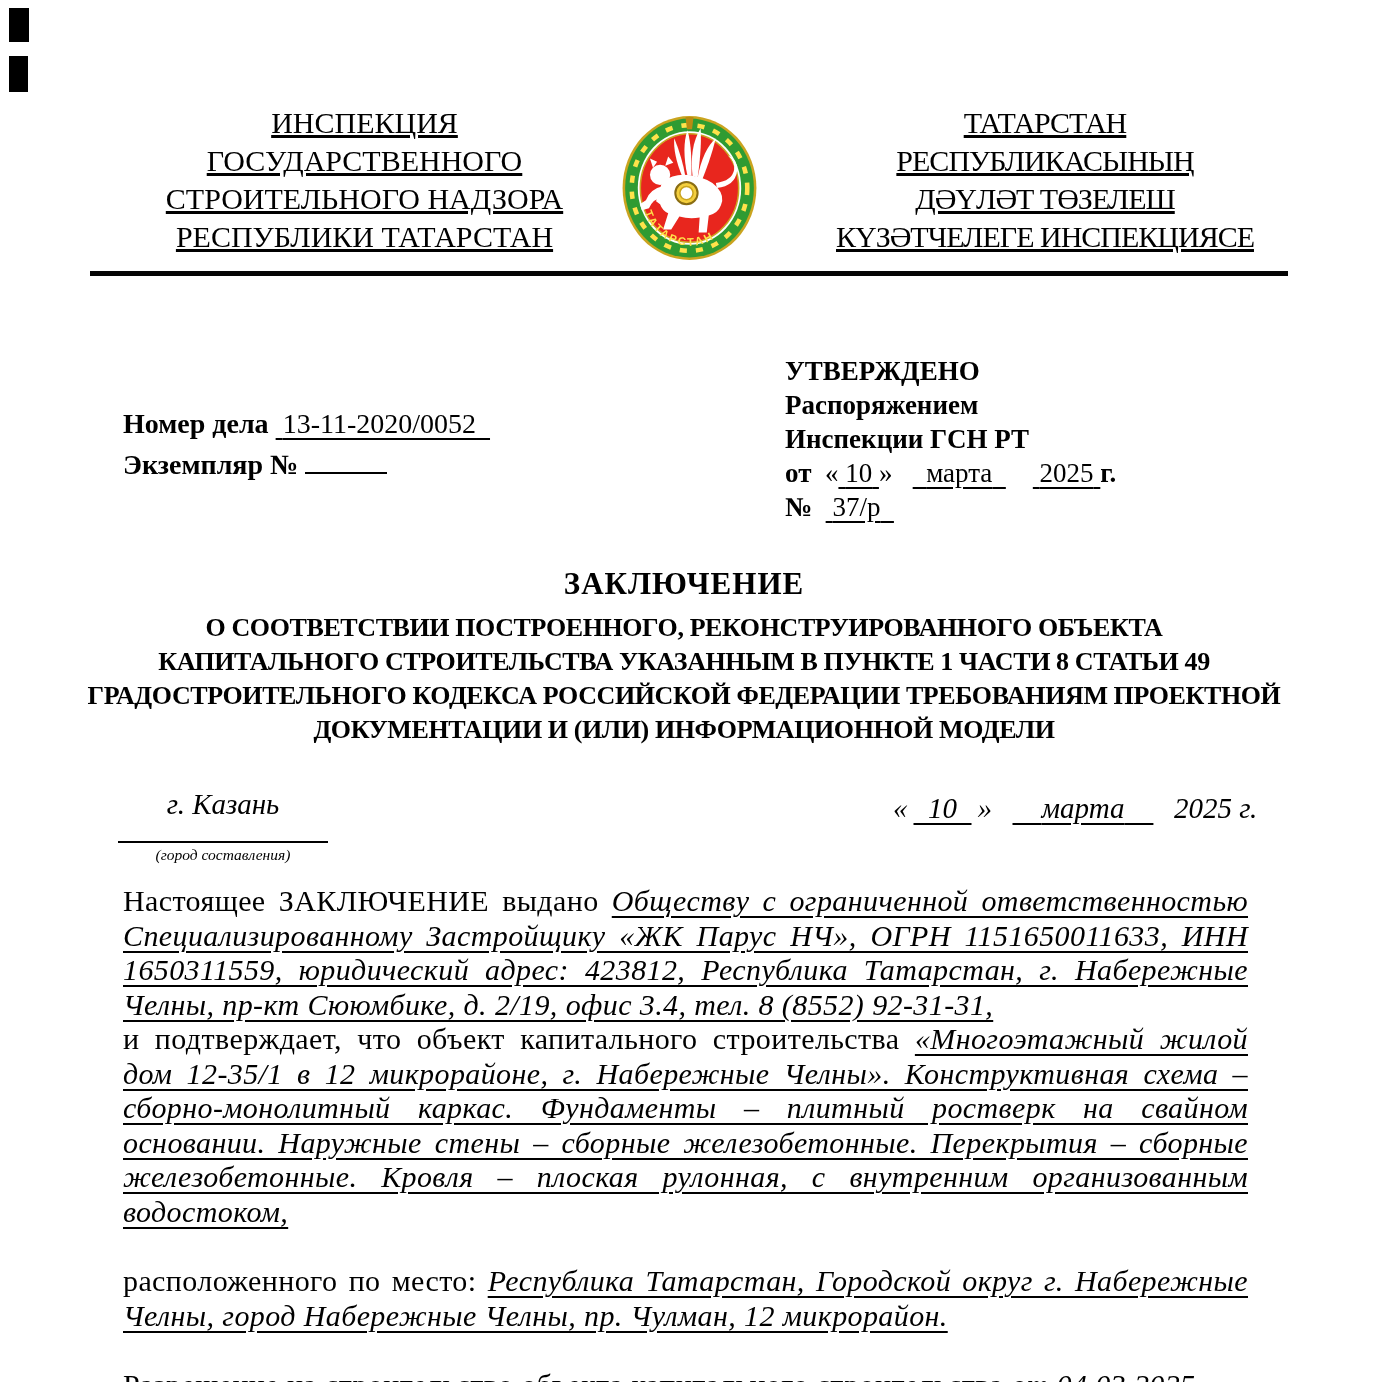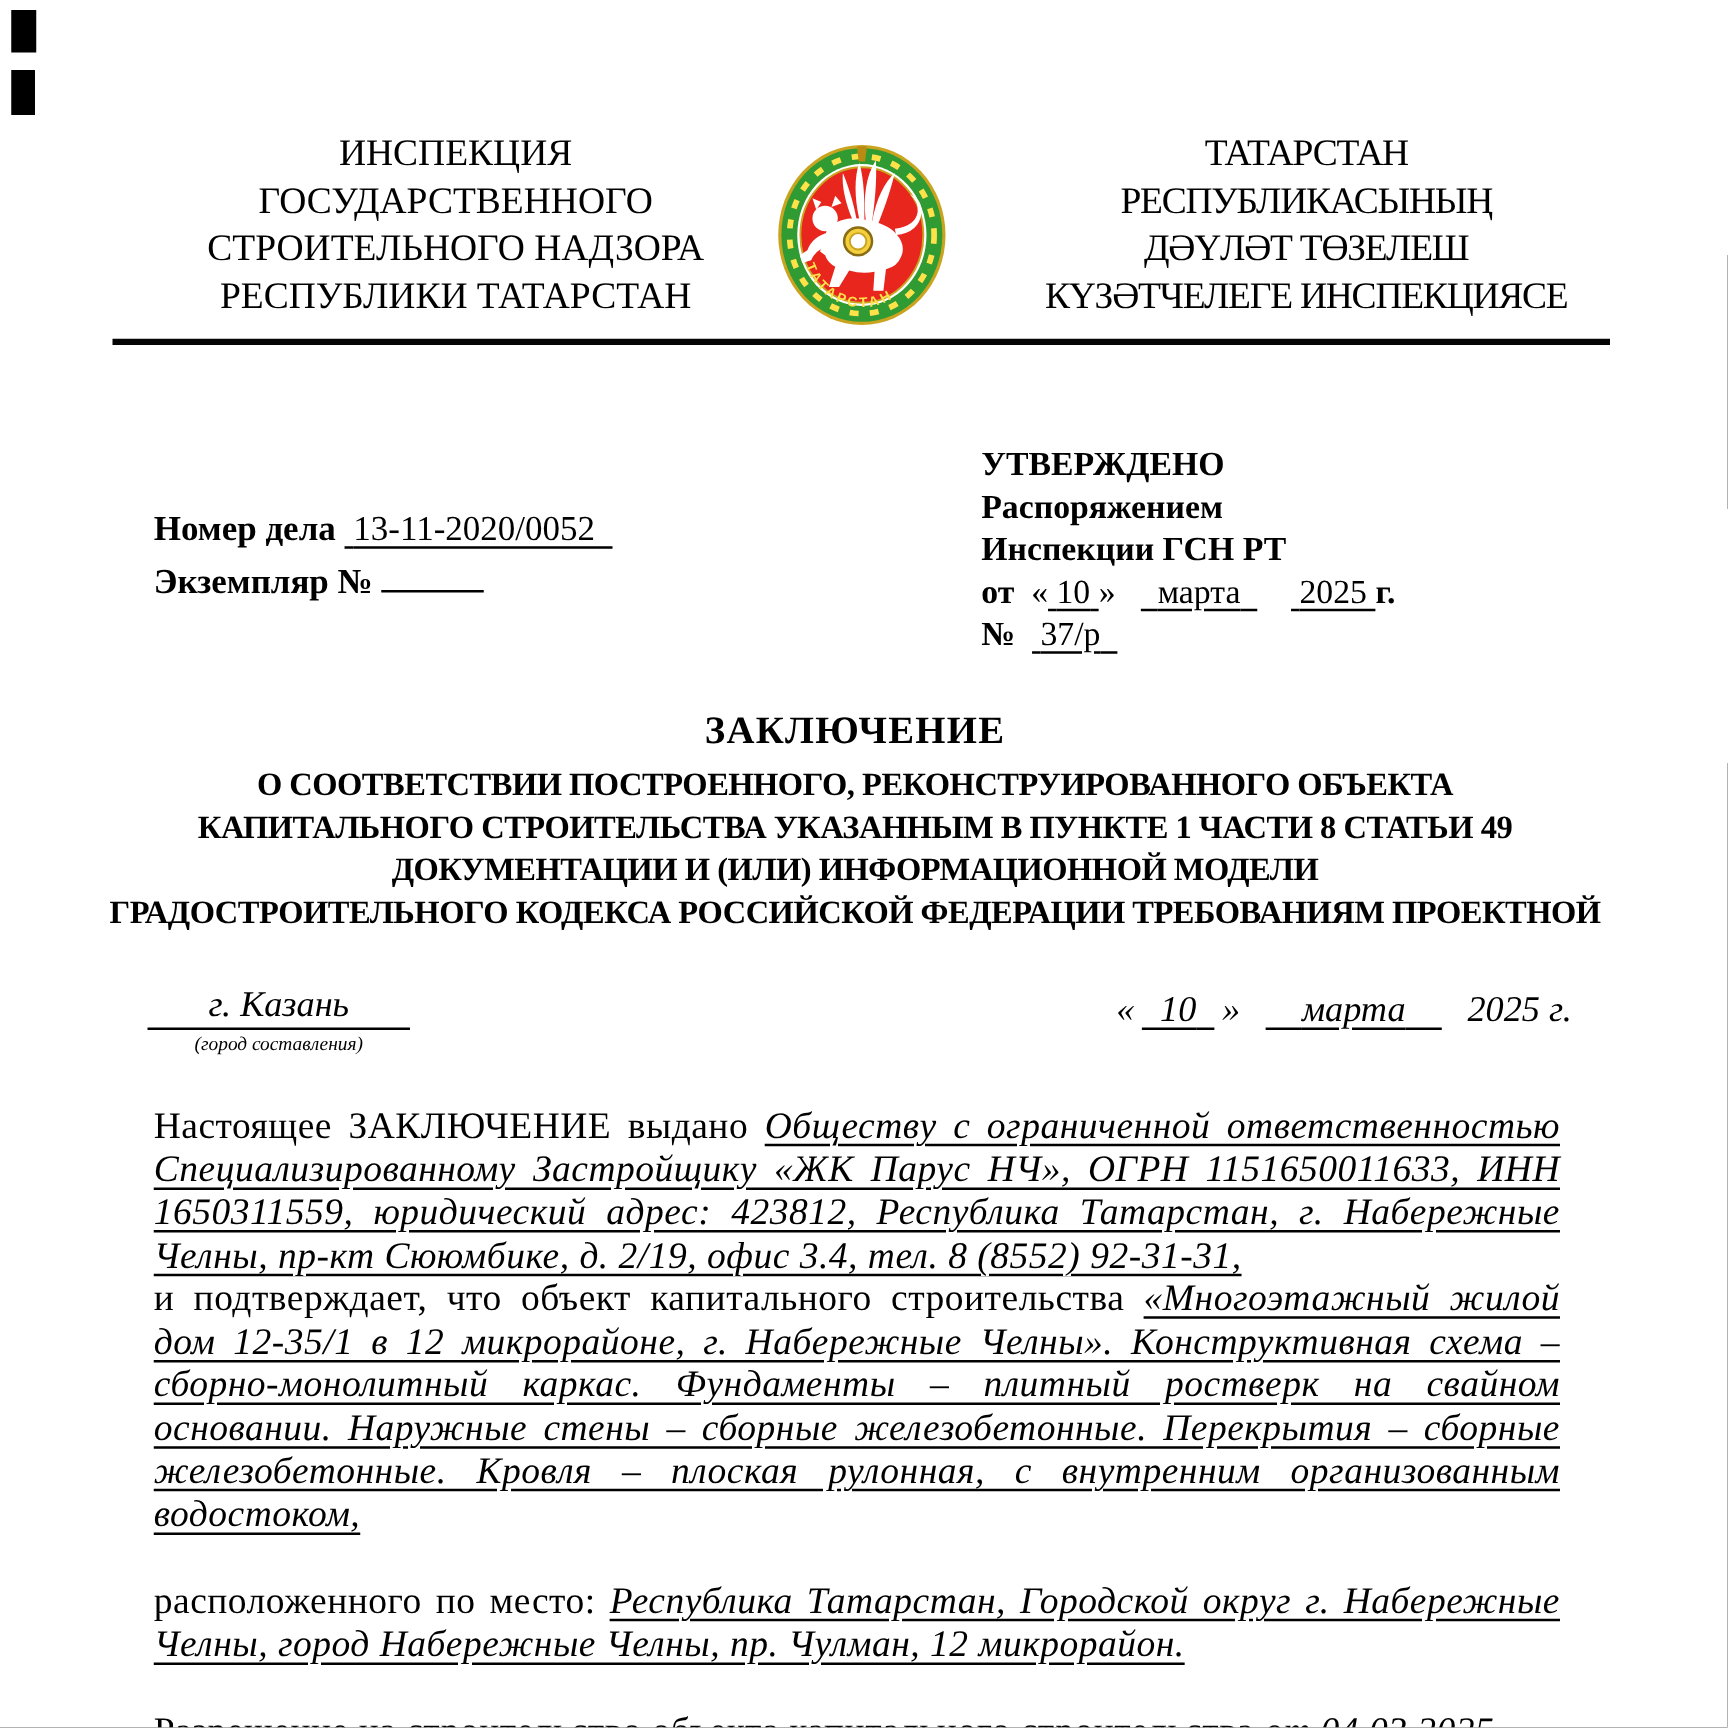"ИНСПЕКЦИЯ" .hdr { text-decoration: none -> underline }
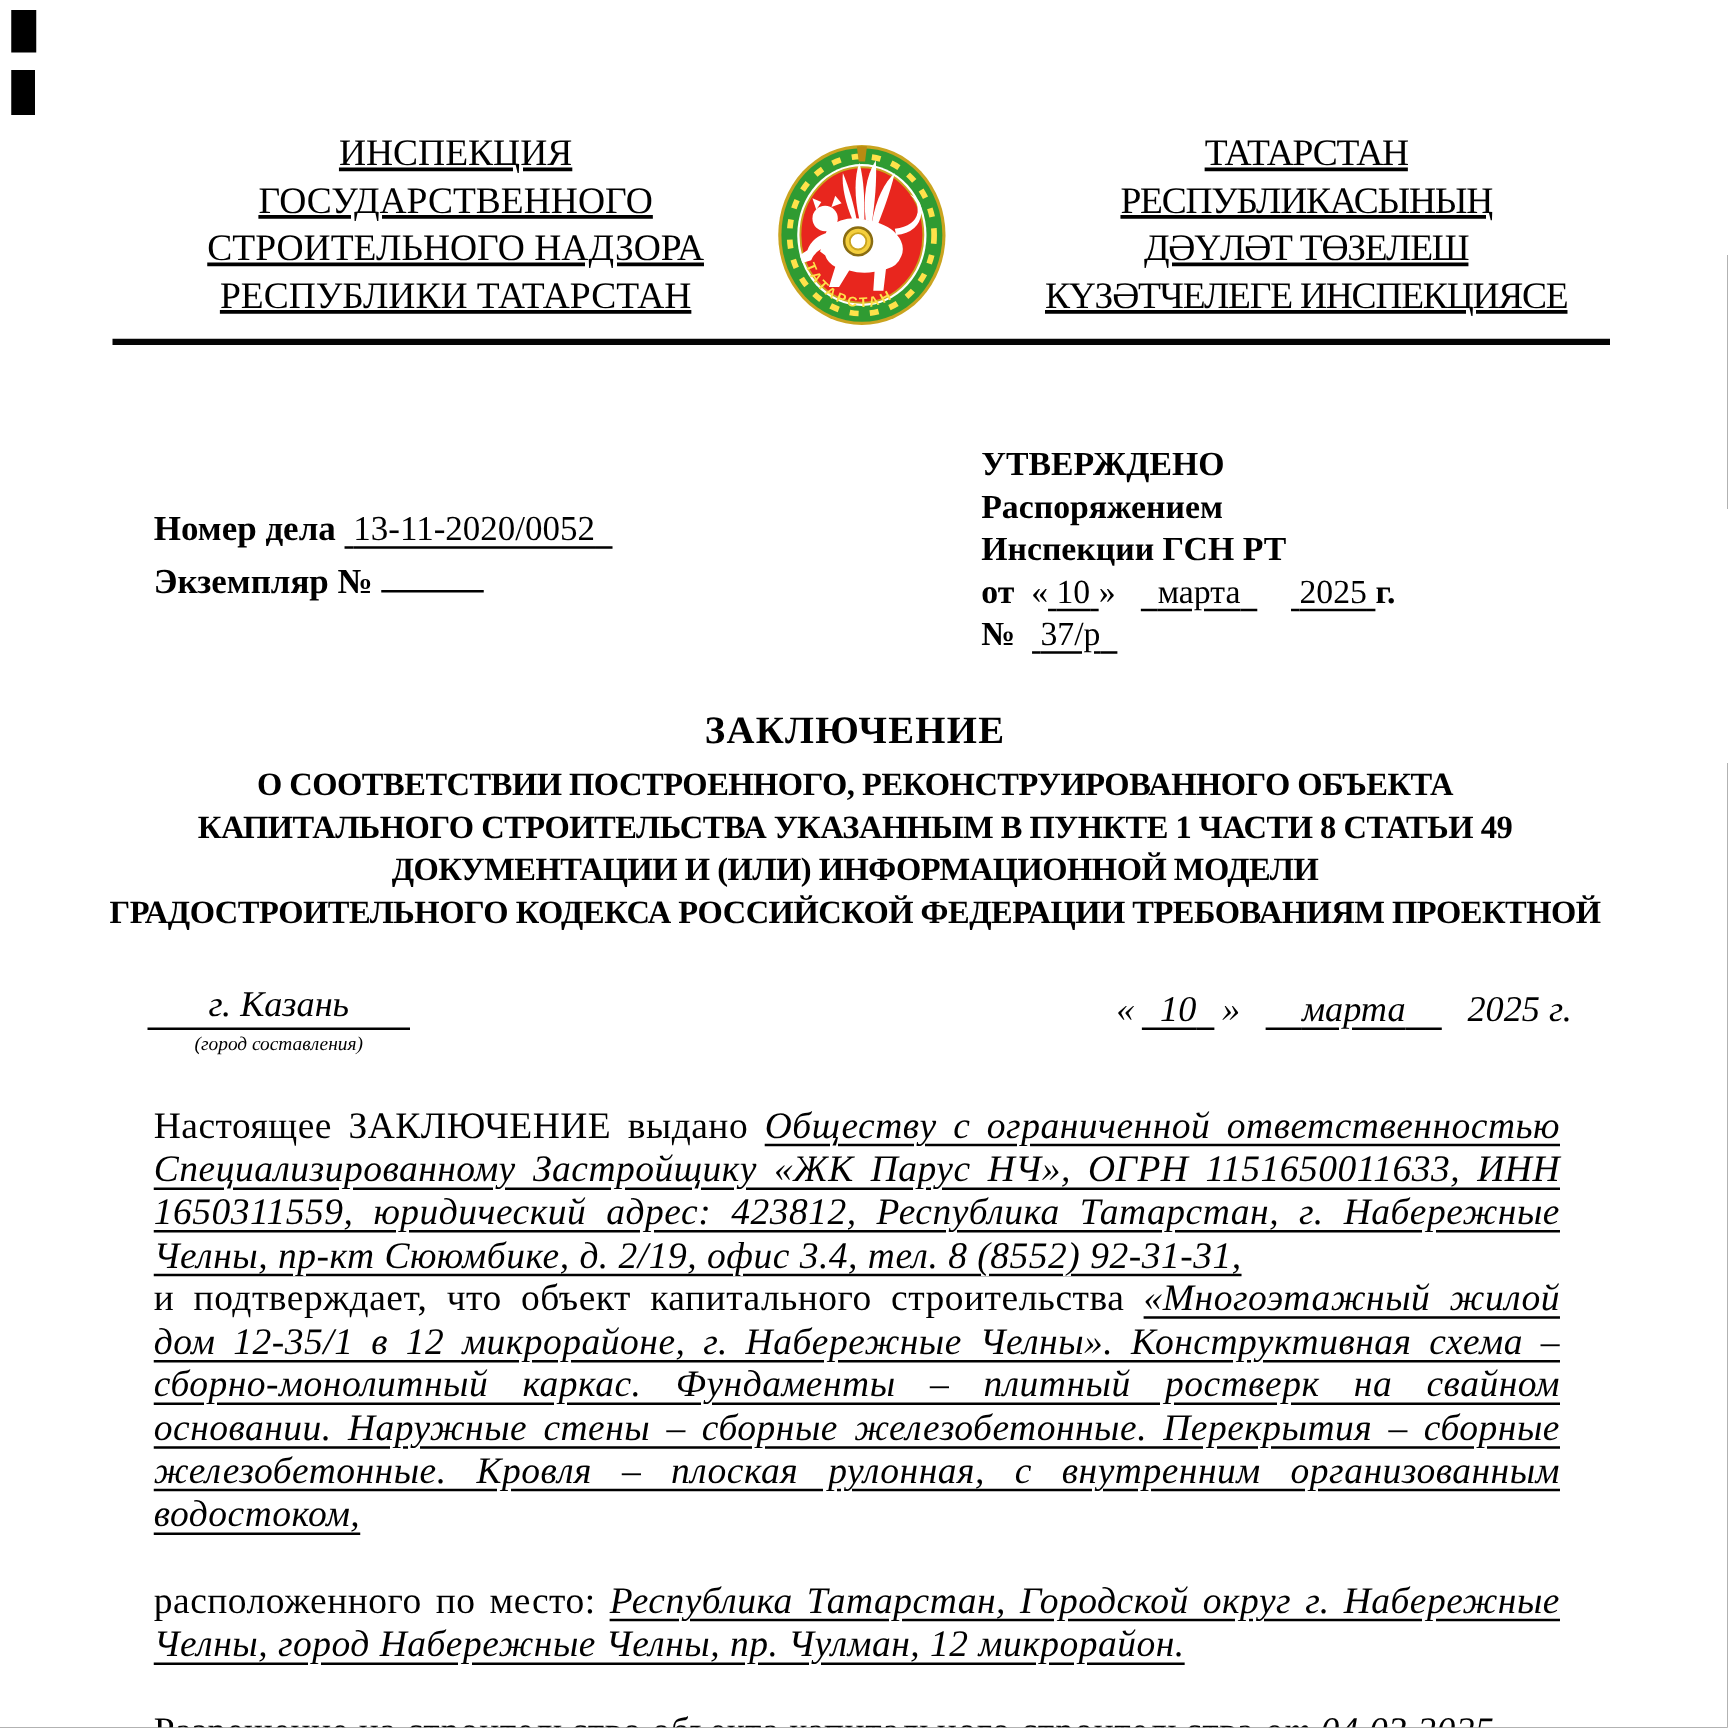"ДОКУМЕНТАЦИИ И (ИЛИ) ИНФОРМАЦИОННОЙ" div { order: before "ГРАДОСТРОИТЕЛЬНОГО КОДЕКСА РОССИЙСКОЙ" -> after "ГРАДОСТРОИТЕЛЬНОГО КОДЕКСА РОССИЙСКОЙ" }
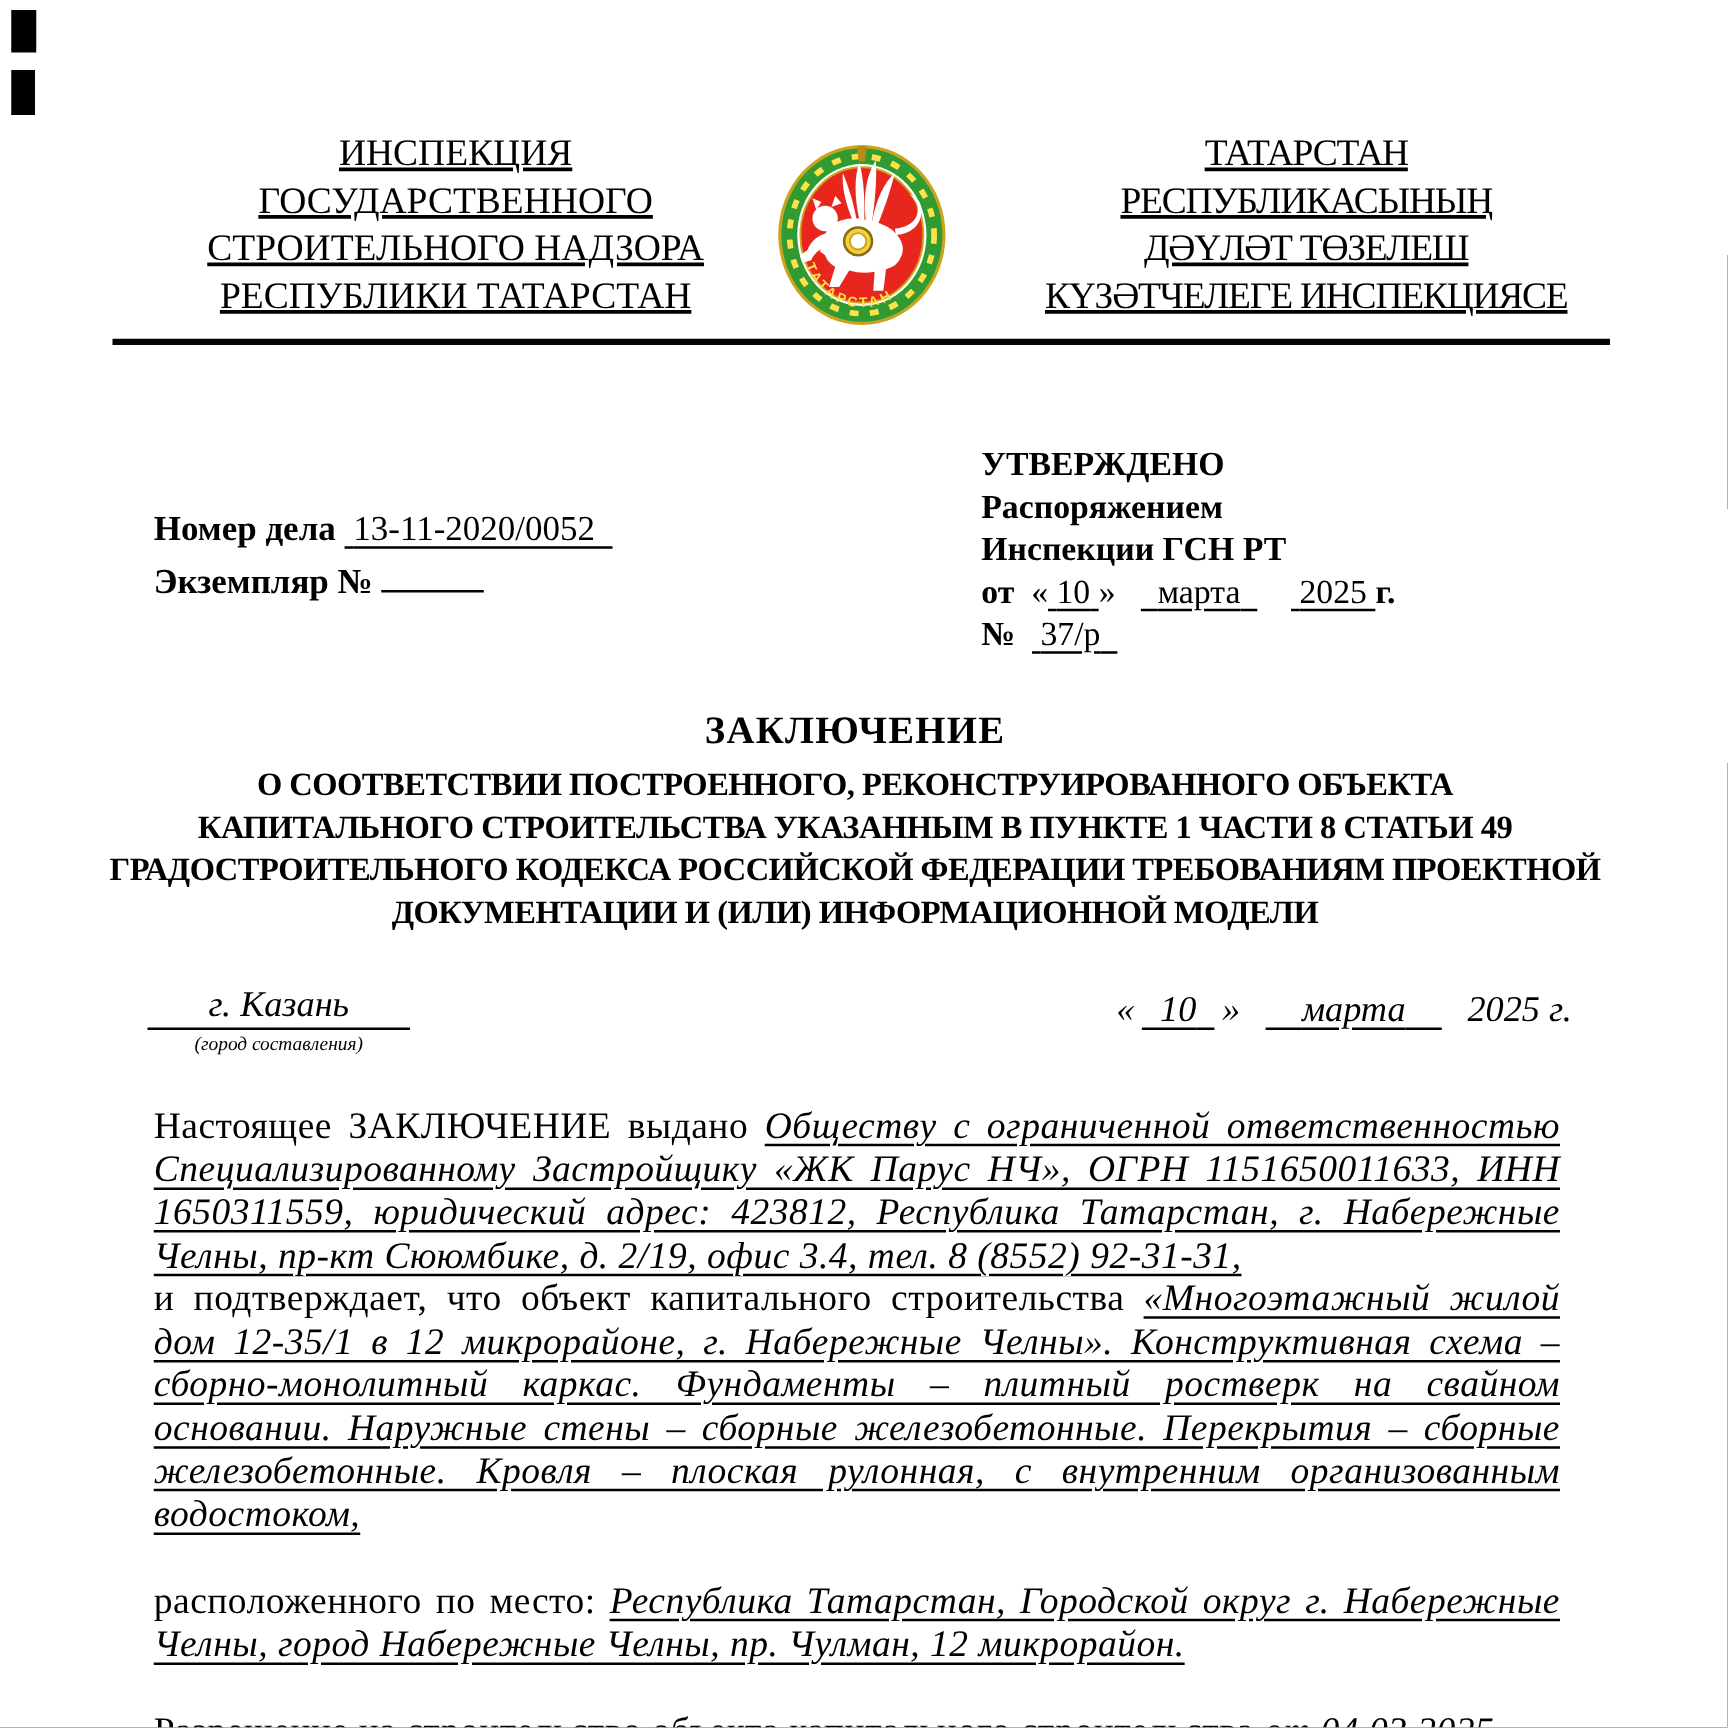"г. Казань" .place-box { padding-bottom: 1px -> 20px }
